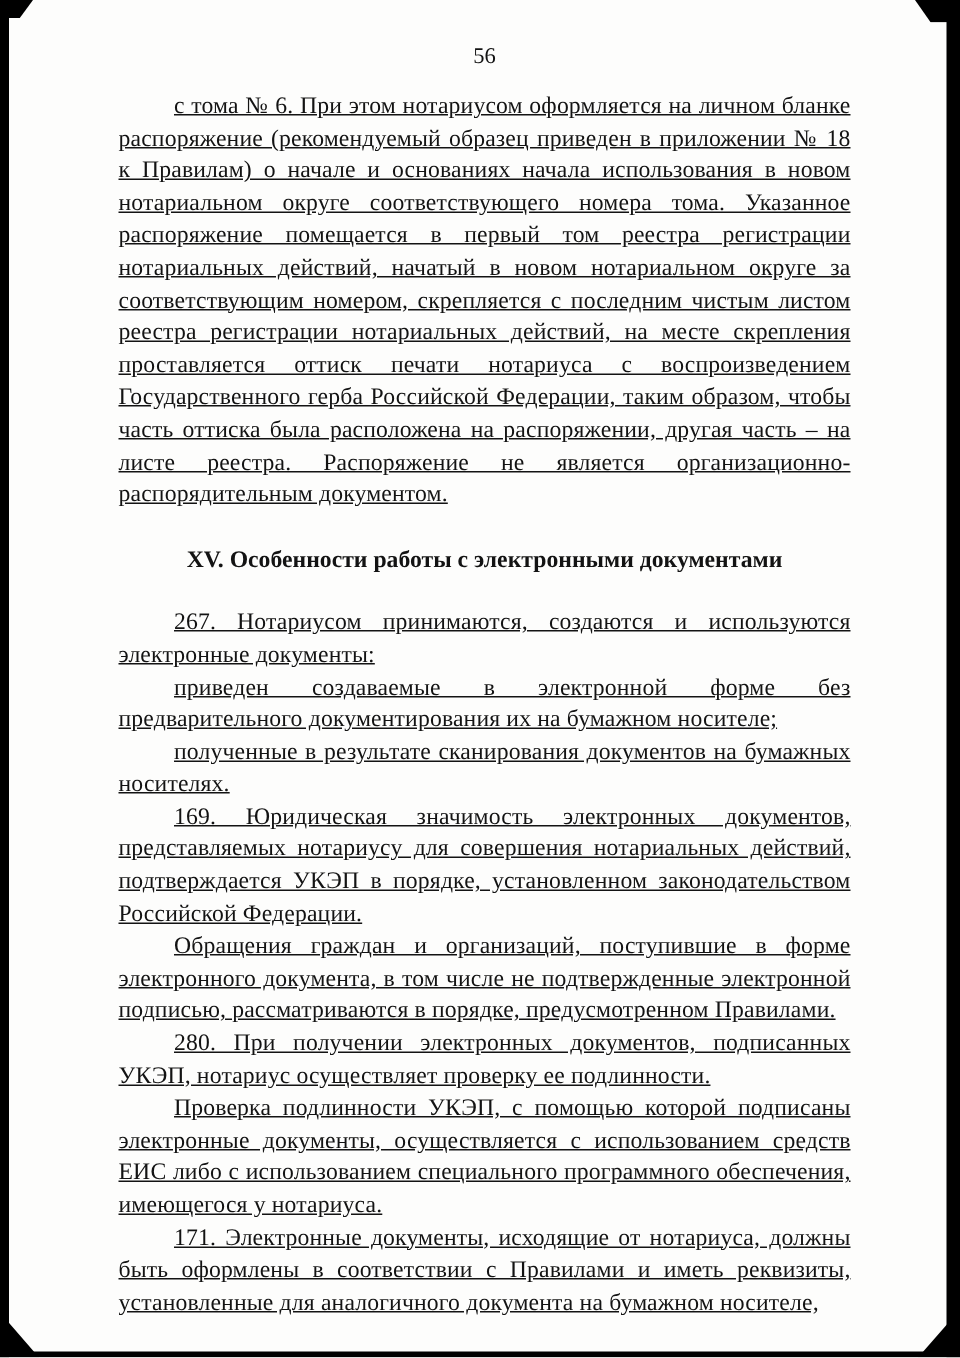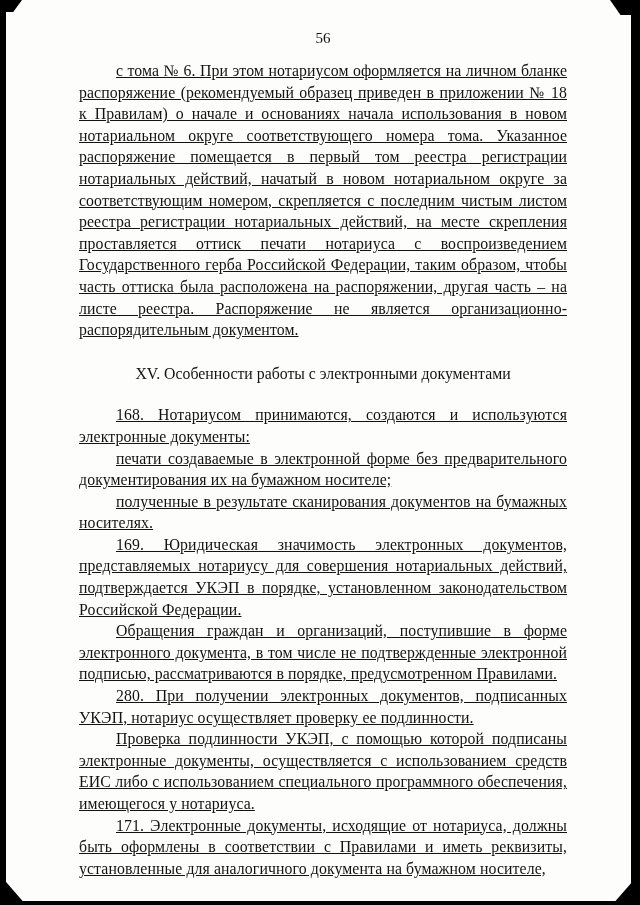"XV. Особенности работы с электронными" .section-heading { font-weight: normal -> bold }
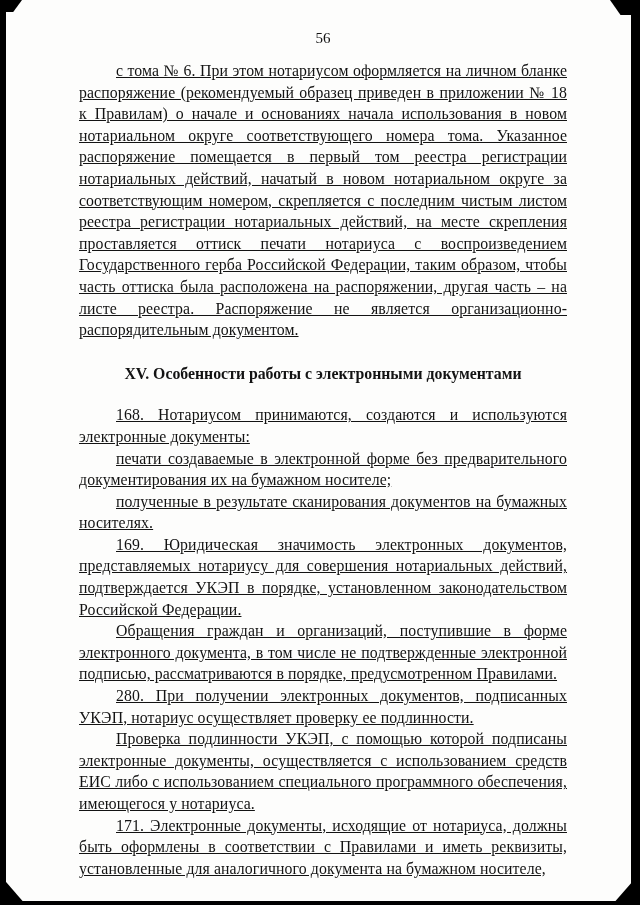"168. Нотариусом принимаются, создаются и" p.para { text: 168 -> 267 }
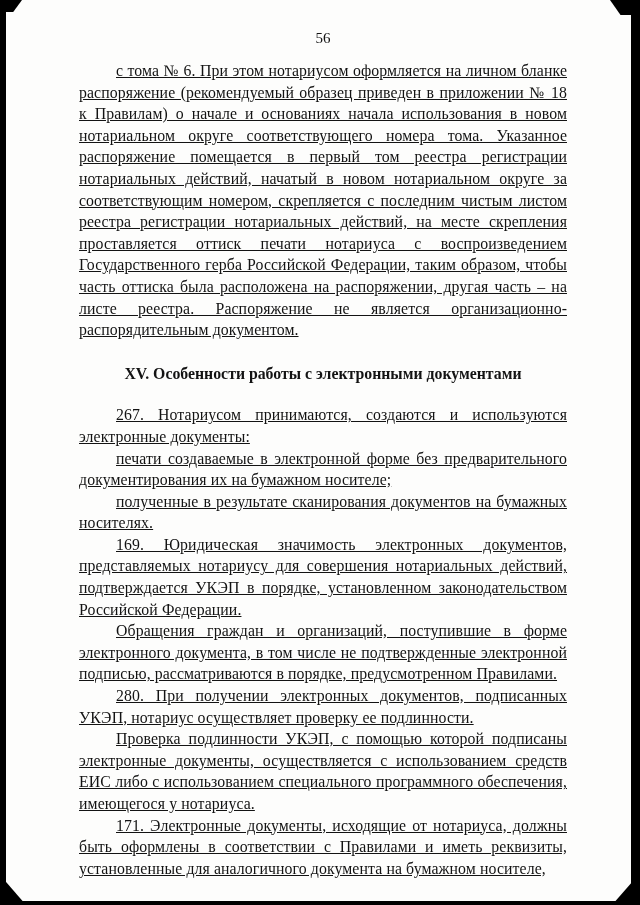"печати создаваемые в электронной форме" p.para { text: печати -> приведен }
